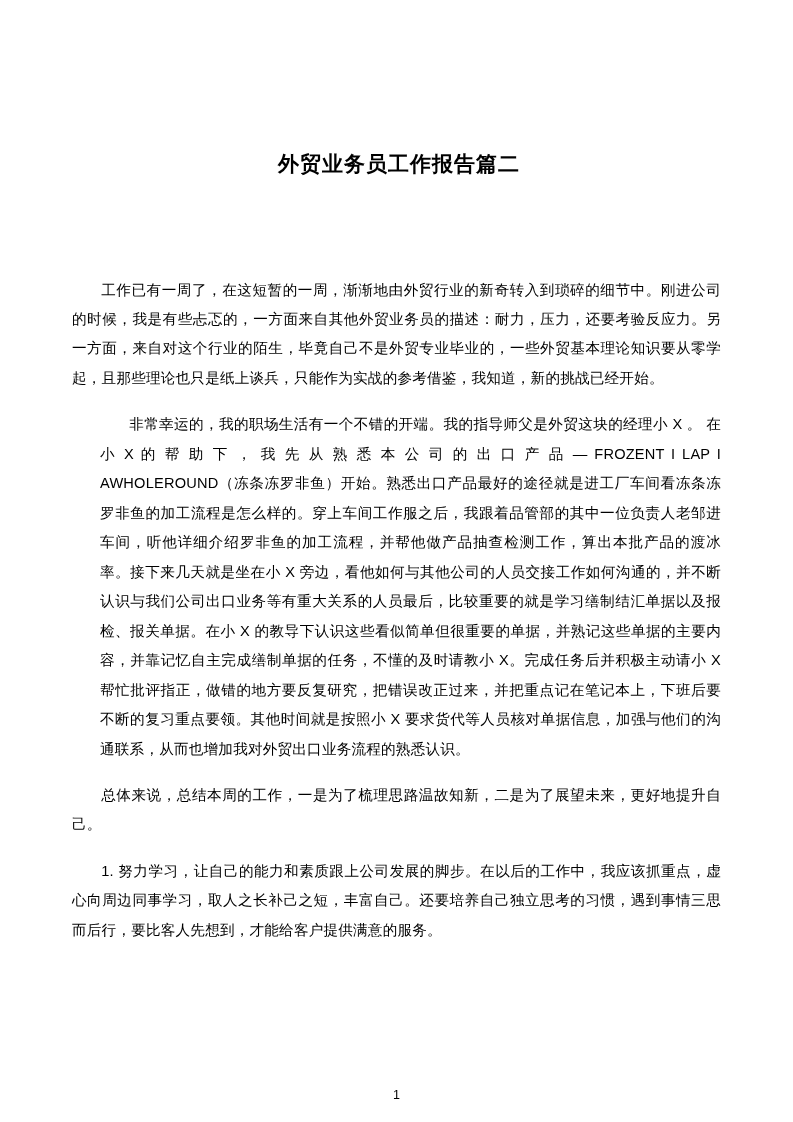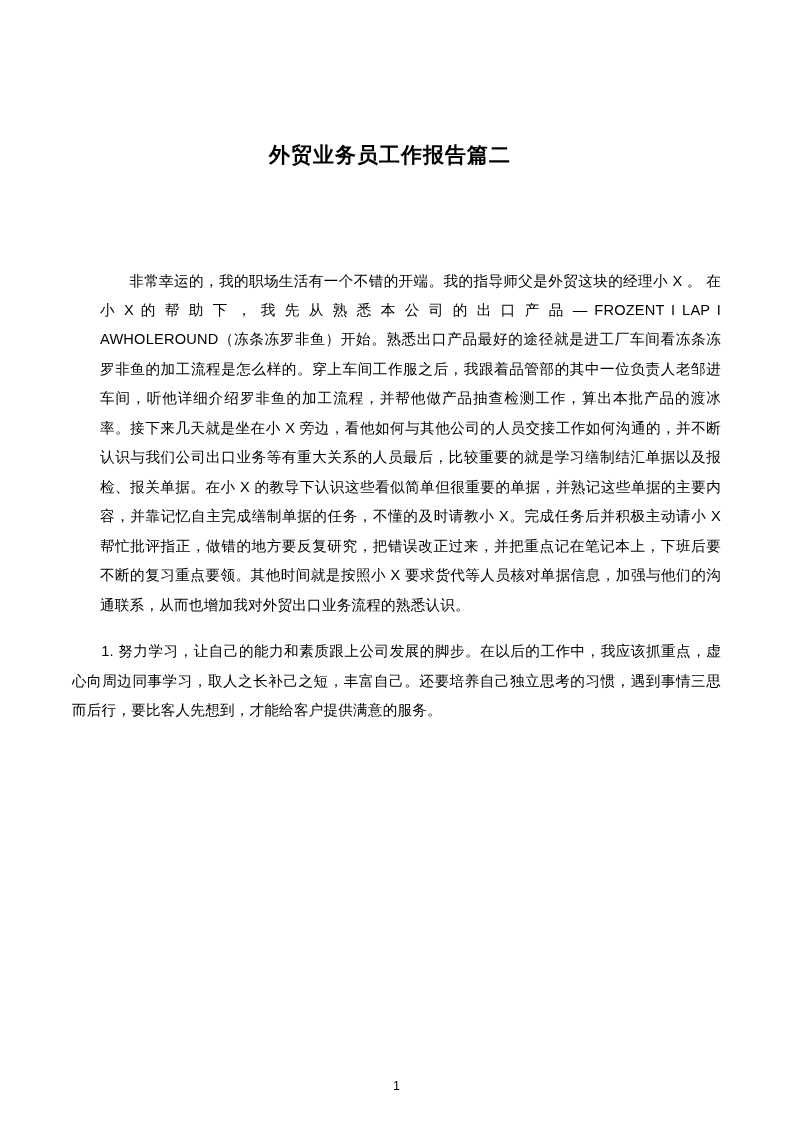"外贸业务员工作报告篇二" .doc-title { margin: 7px -> 16px }
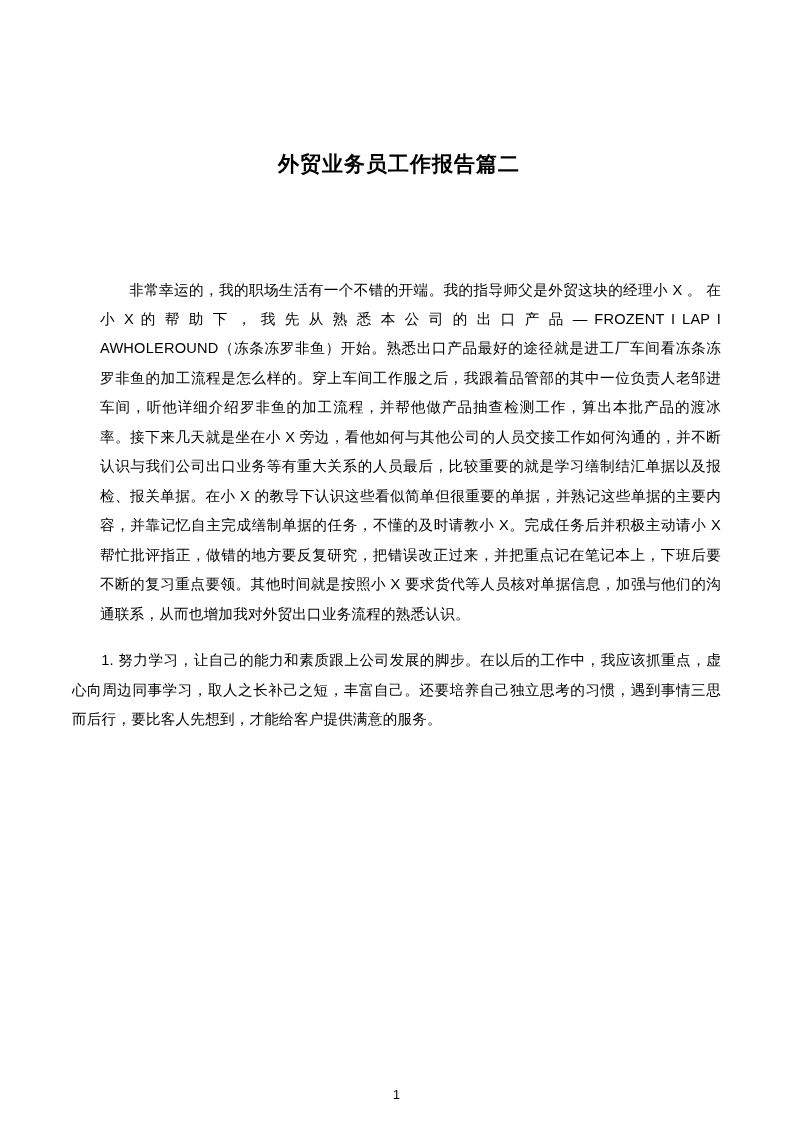"工作已有一周了，在这短暂的一周，渐渐地由外贸行业的新奇转入到琐碎的细节中。刚进公" p.para { html: none -> <p>工作已有一周了，在这短暂的一周，渐渐地由外贸行业的新奇转入到琐碎的细节中。刚进公司的时候，我是有些忐忑的，一方面来自其他外贸业务员的描述：耐力，压力，还要考验反应力。另一方面，来自对这个行业的陌生，毕竟自己不是外贸专业毕业的，一些外贸基本理论知识要从零学起，且那些理论也只是纸上谈兵，只能作为实战的参考借鉴，我知道，新的挑战已经开始。</p> }
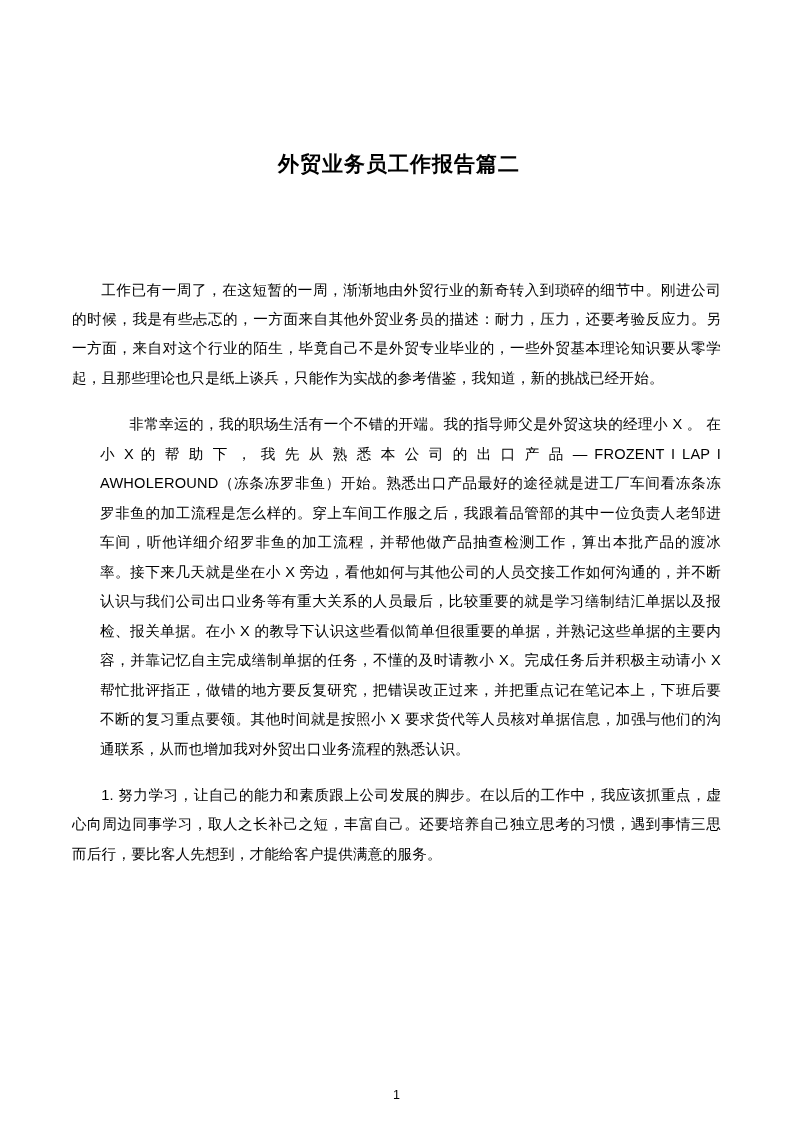"总体来说，总结本周的工作，一是为了梳理思路温故知新，二是为了展望未来，更好地提升" p.para { html: none -> <p>总体来说，总结本周的工作，一是为了梳理思路温故知新，二是为了展望未来，更好地提升自己。</p> }
